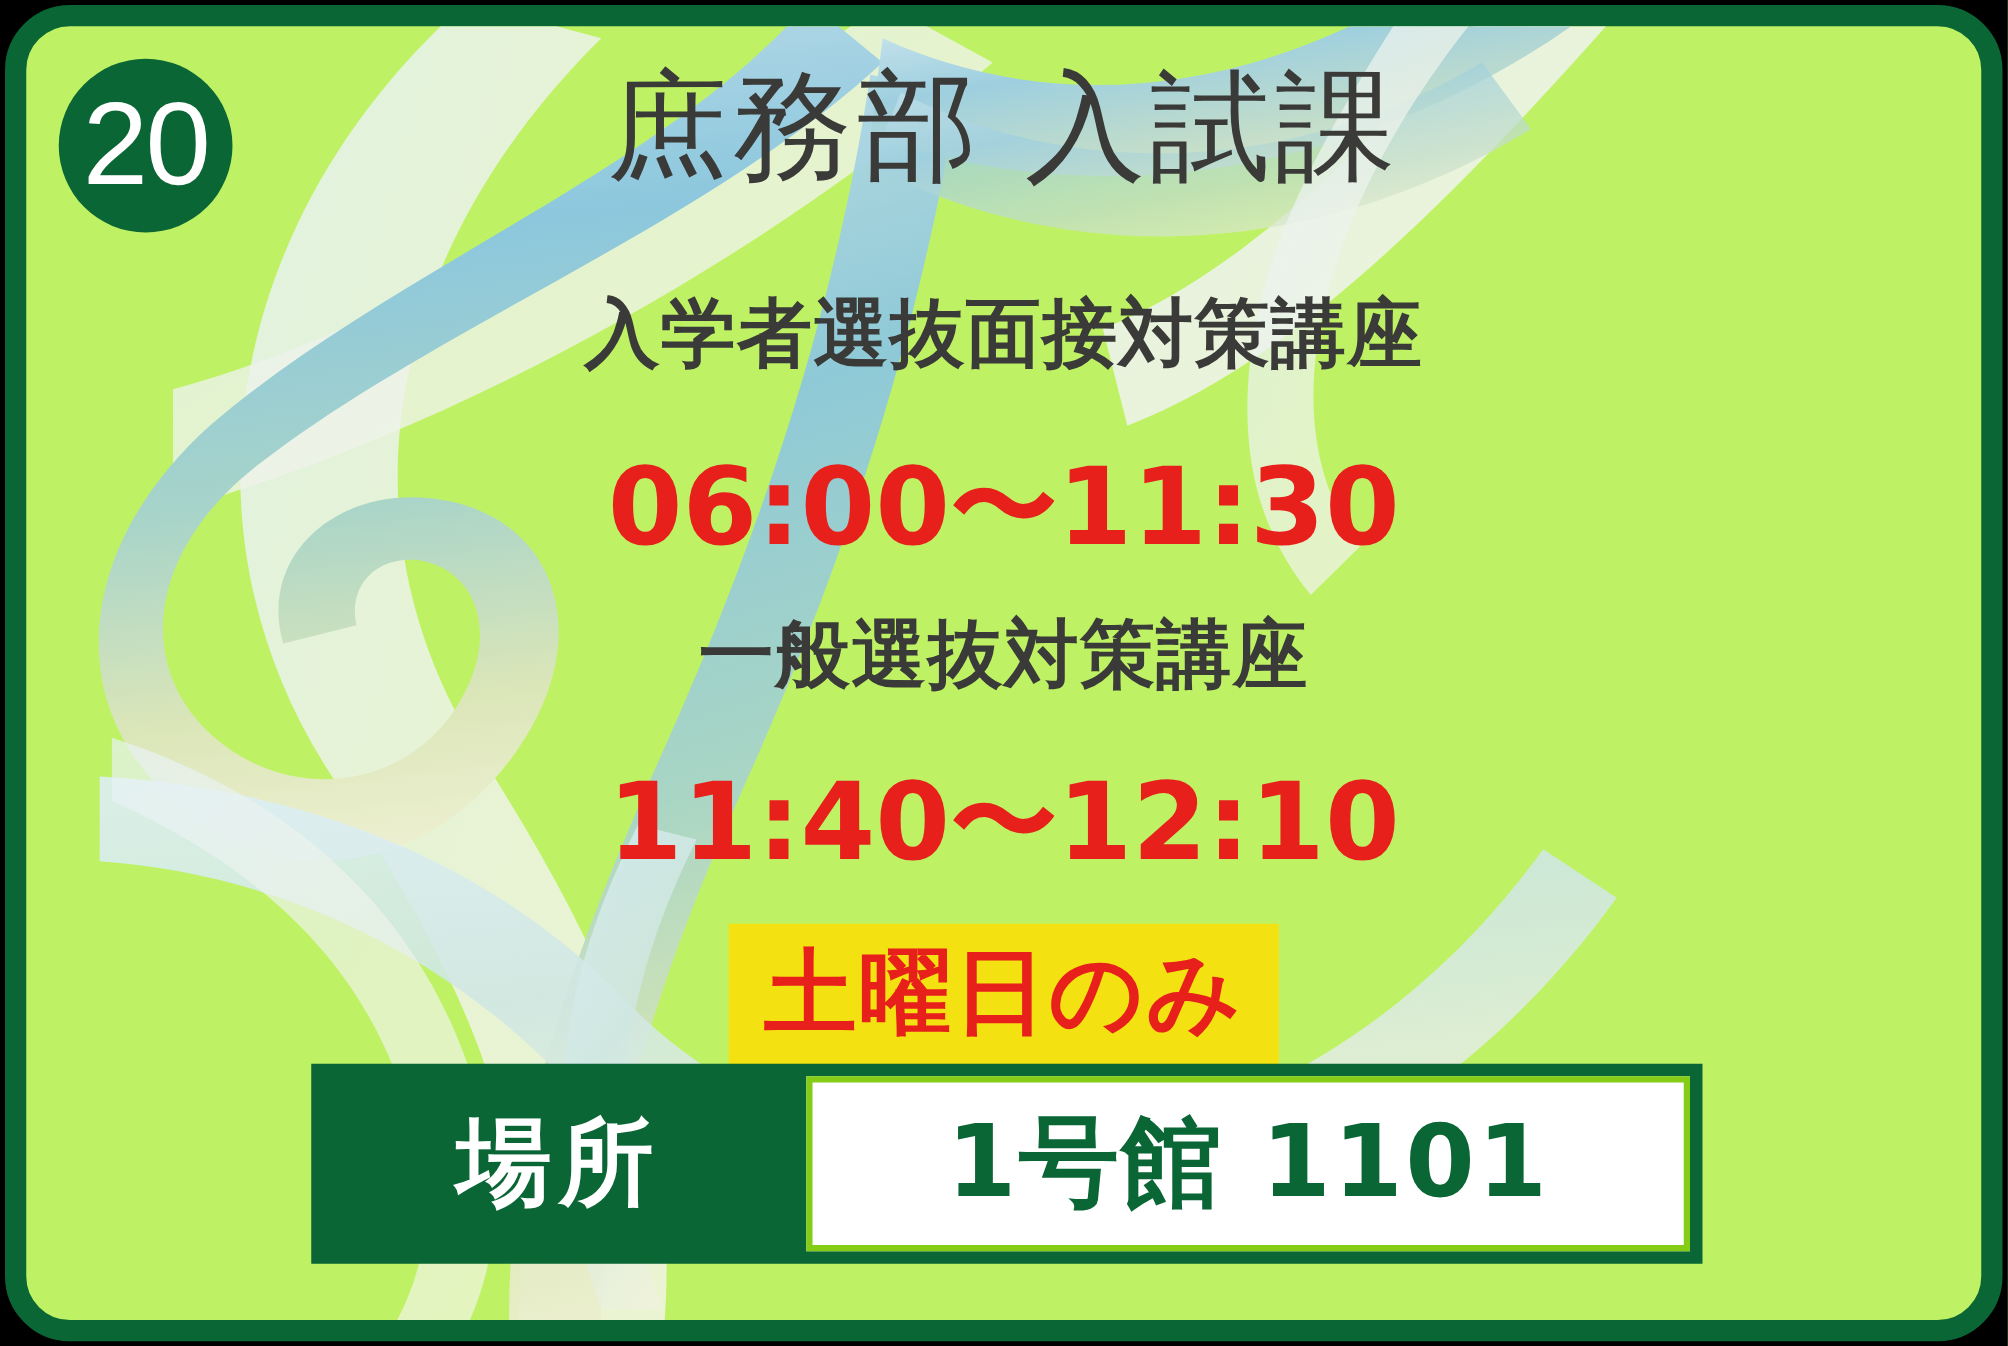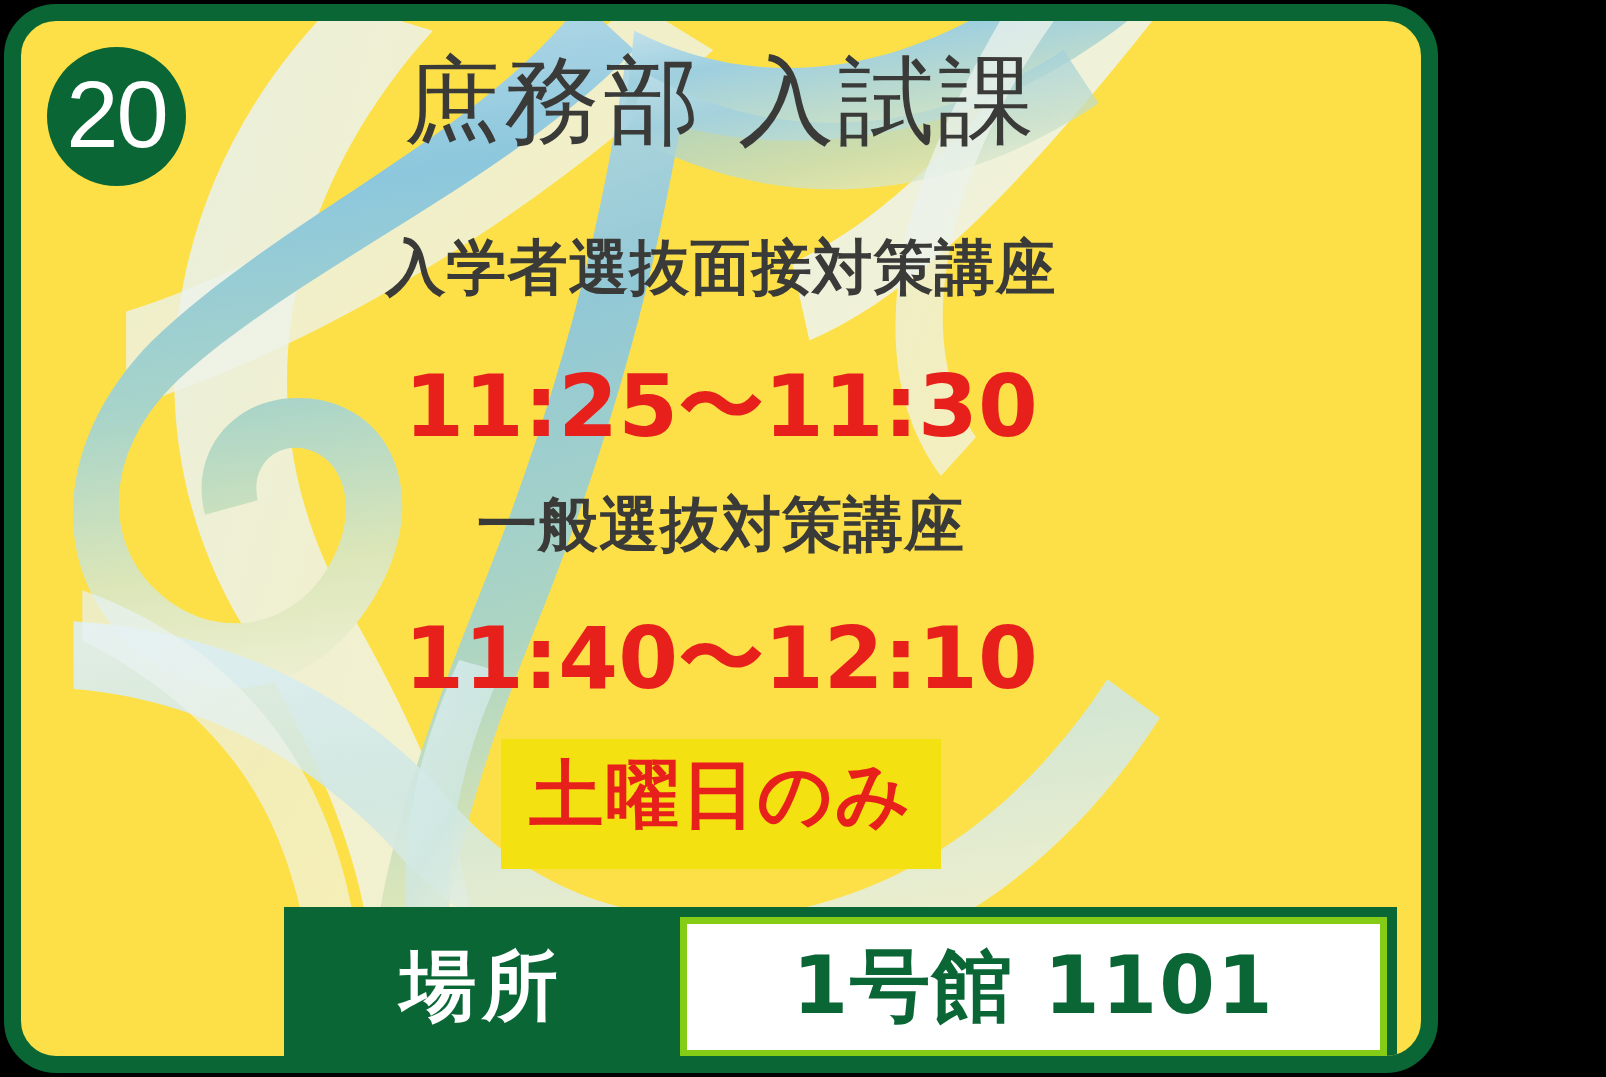"20" #frame { background: #fde047 -> #bef264; width: 1434px -> 1598px }
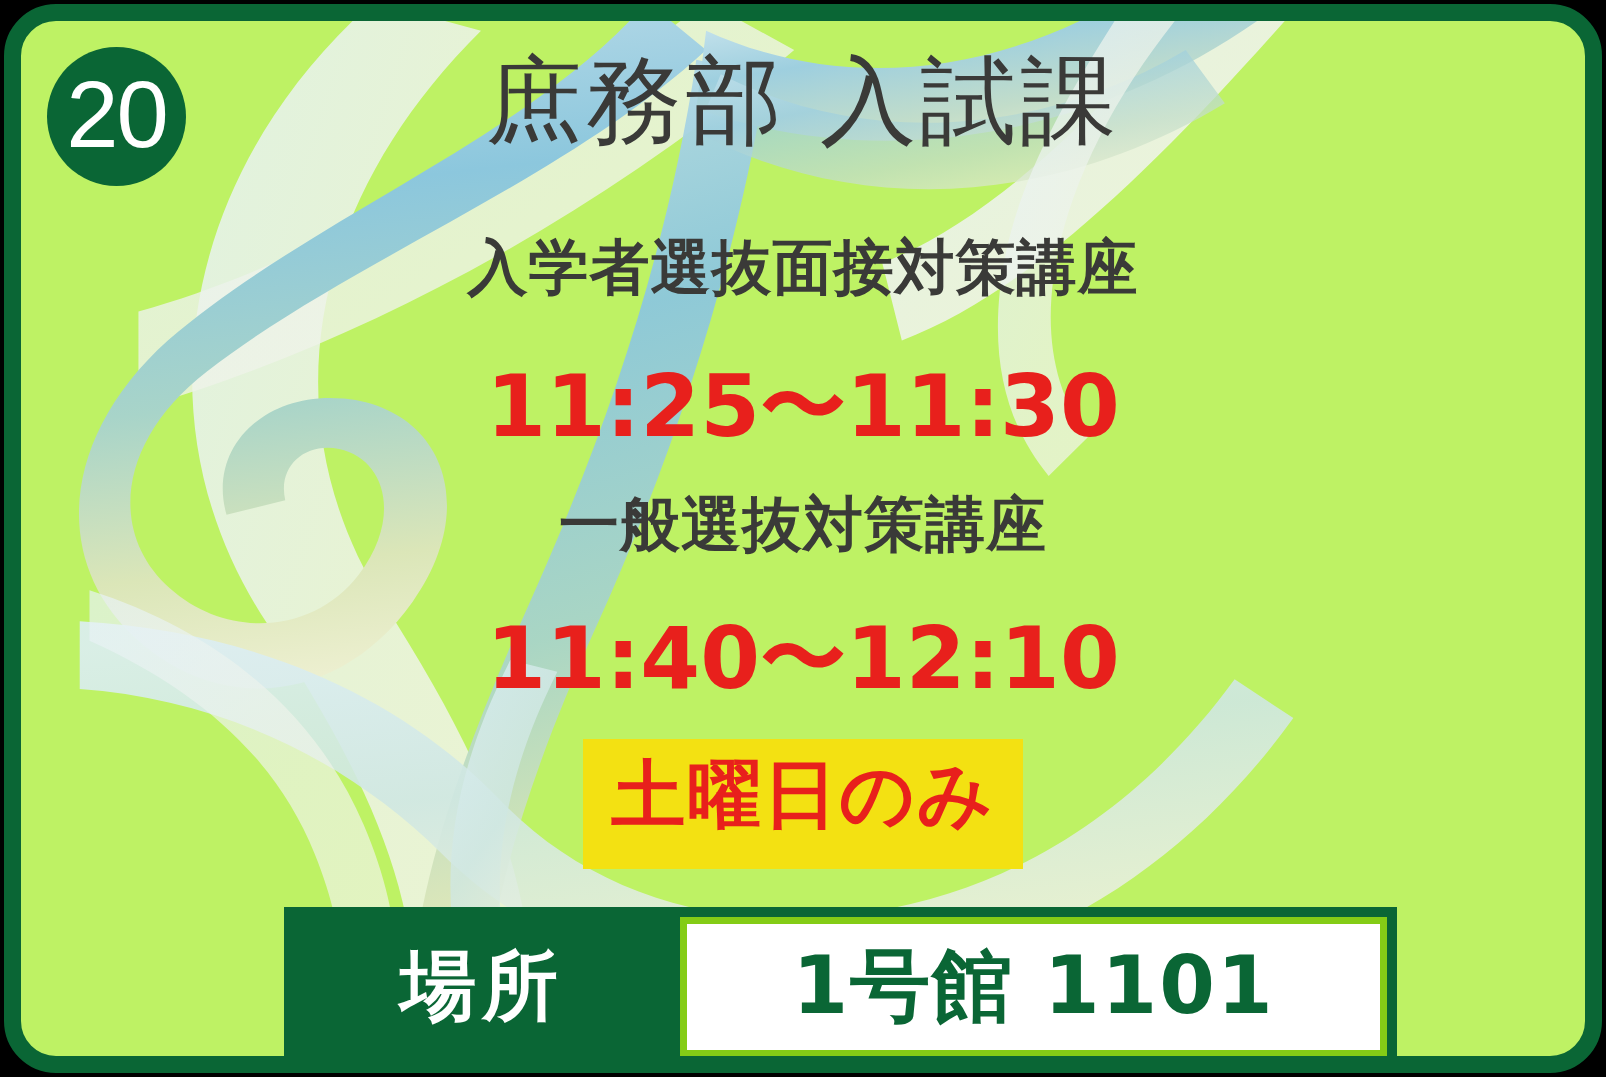"11:25〜11:30" div.course-time { text: 11:25 -> 06:00 }
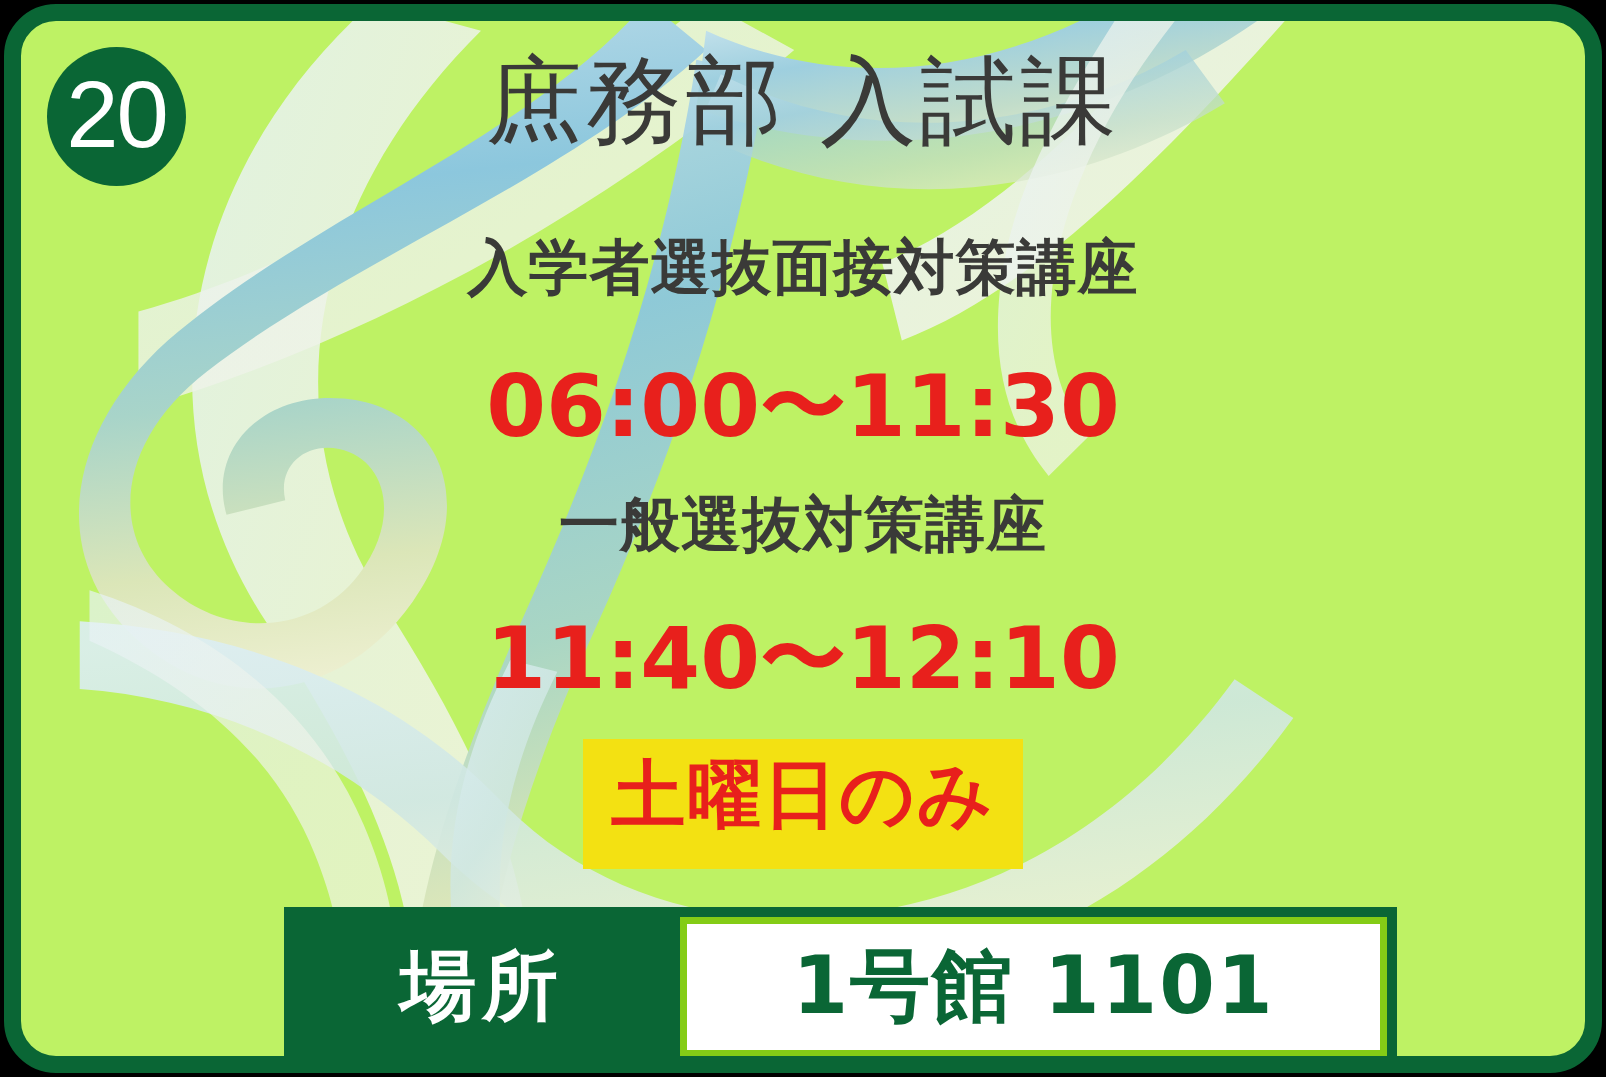"場所" #location-bar { margin-left: 35px -> none; top: 886px -> 830px }
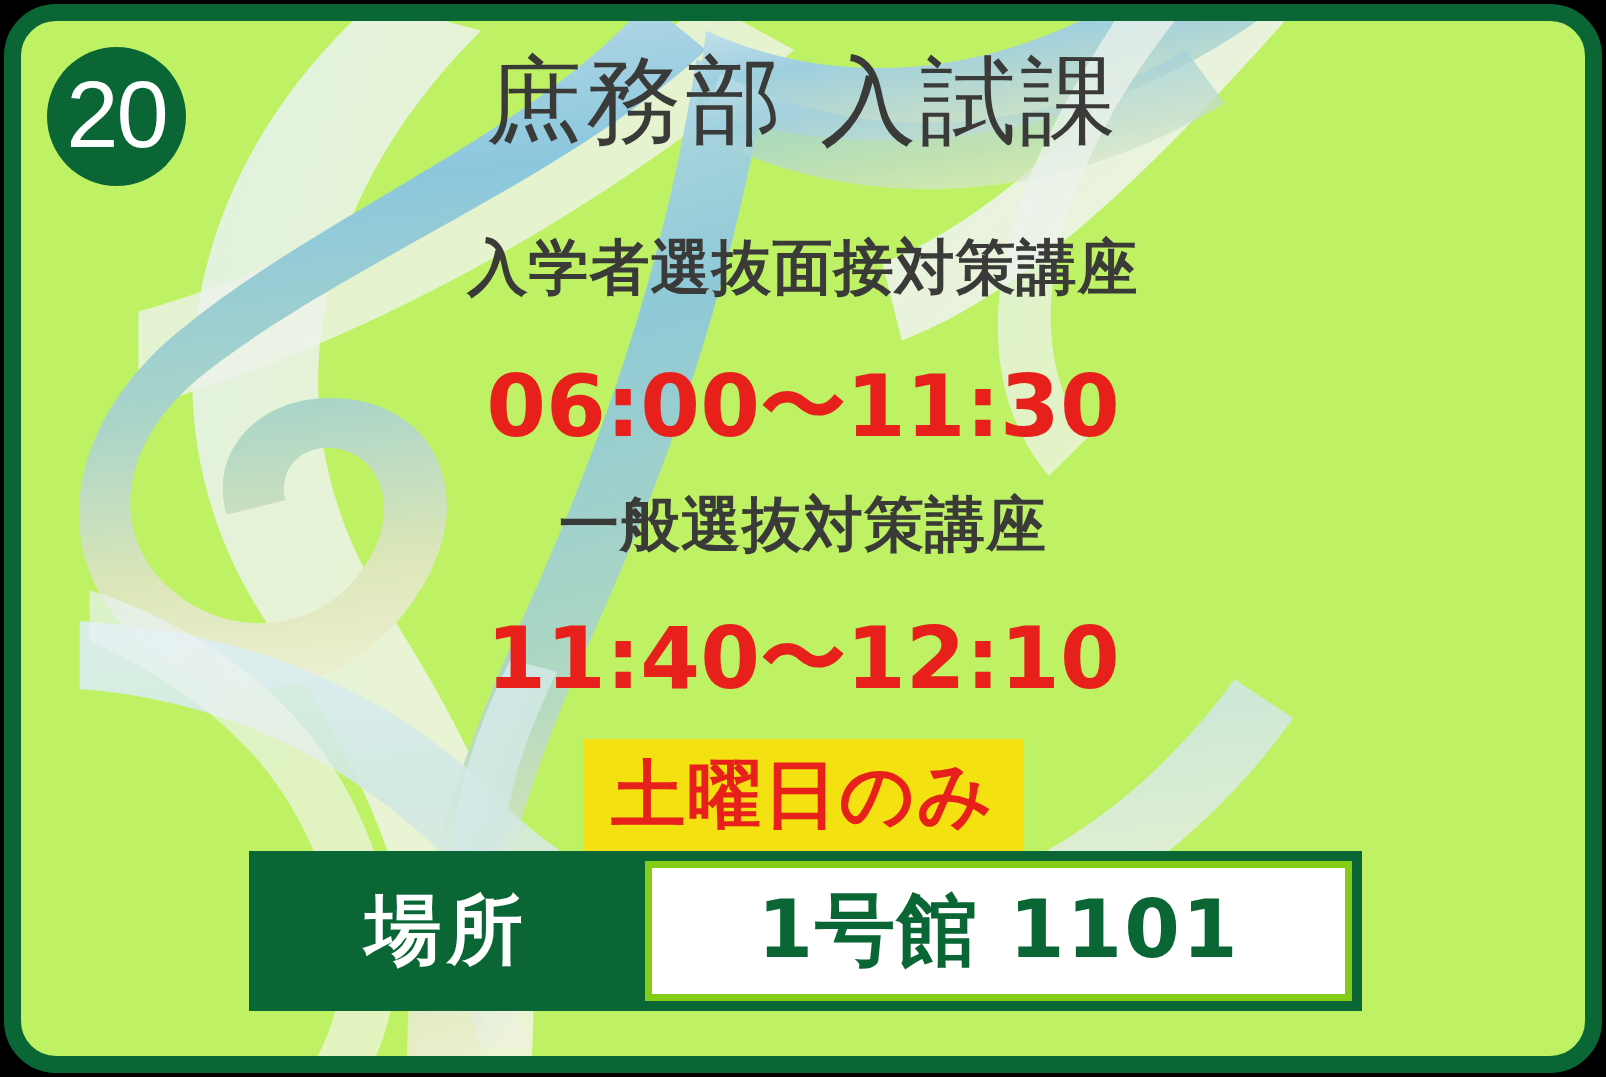"1号館 1101" #location-value-box { border: 7px solid #84cc16 -> 5px solid #84cc16 }
